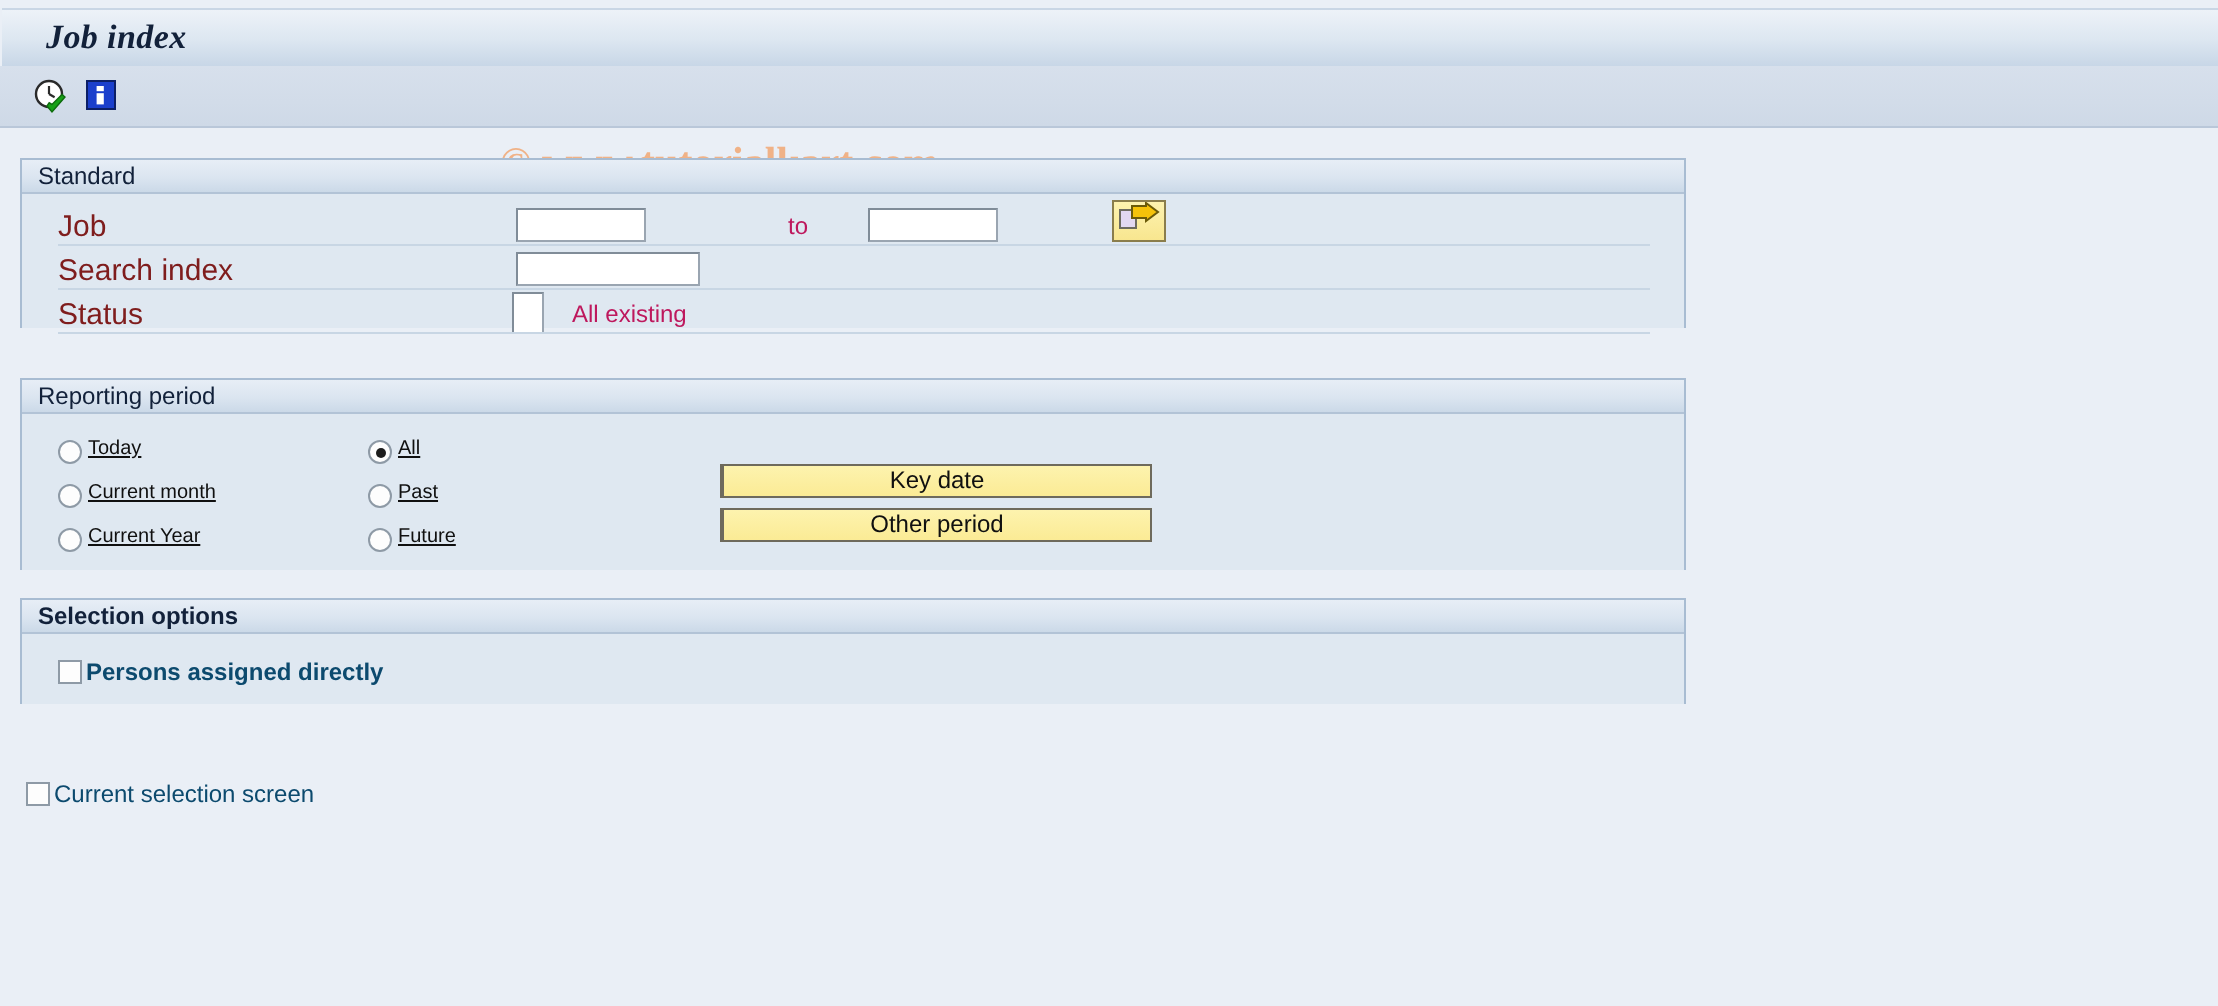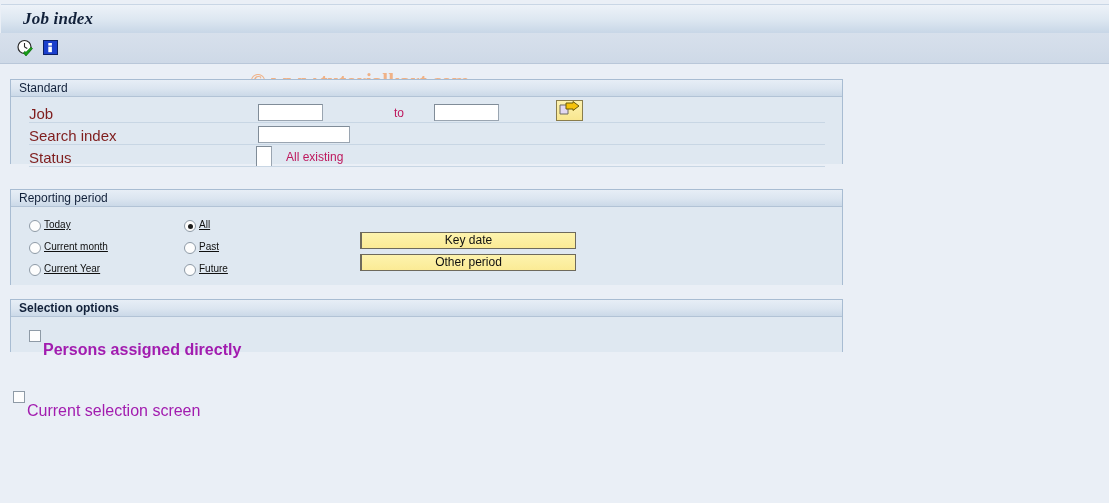"Persons assigned directly" .check-lbl { color: #a21caf -> #0c4a6e; font-size: 16px -> 12px; top: 12px -> 0px }
